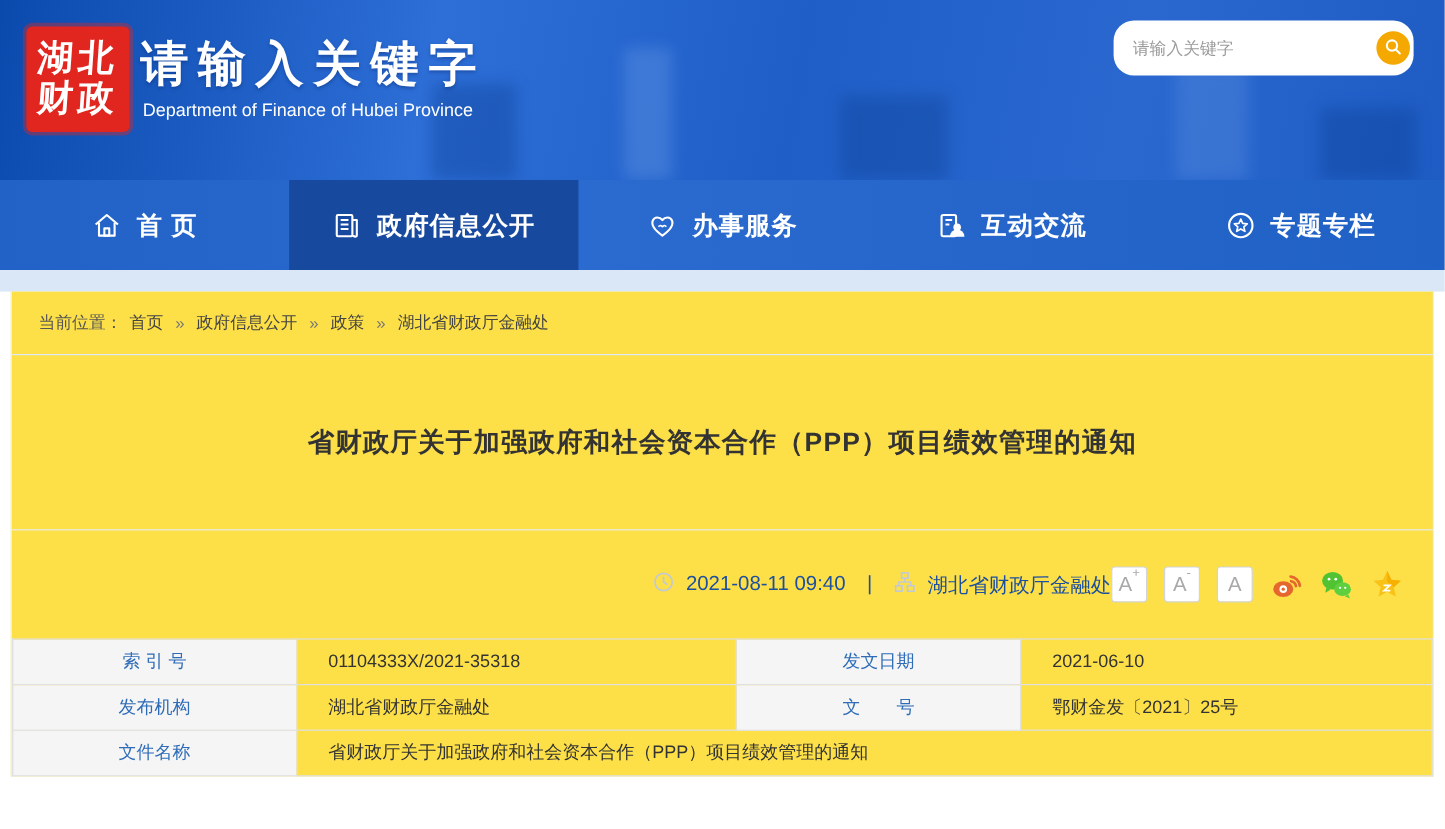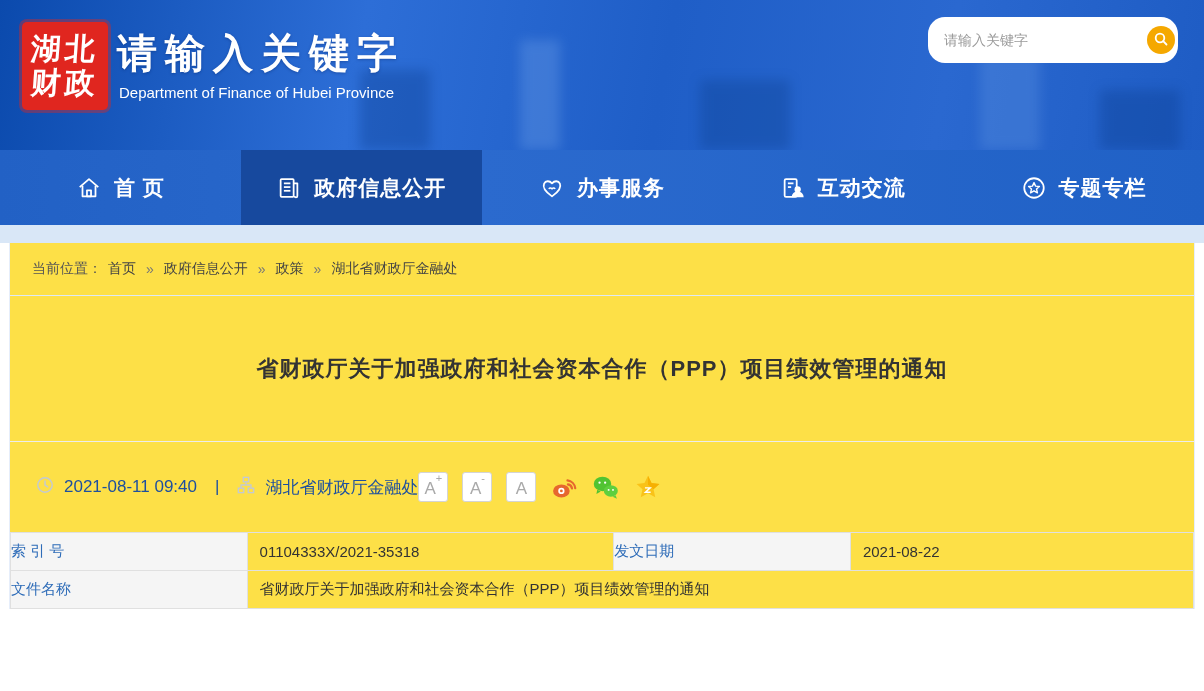"2021-08-11 09:40" .meta { justify-content: flex-start -> flex-end }
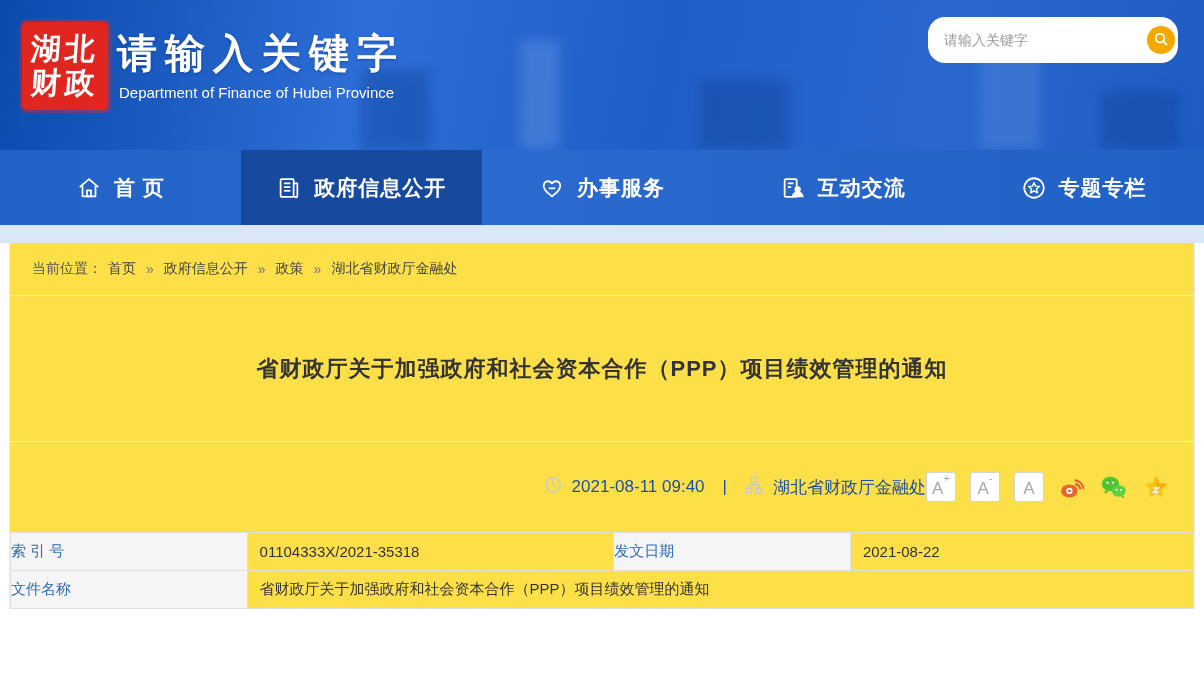"索 引 号" td.label { text-align: none -> center }
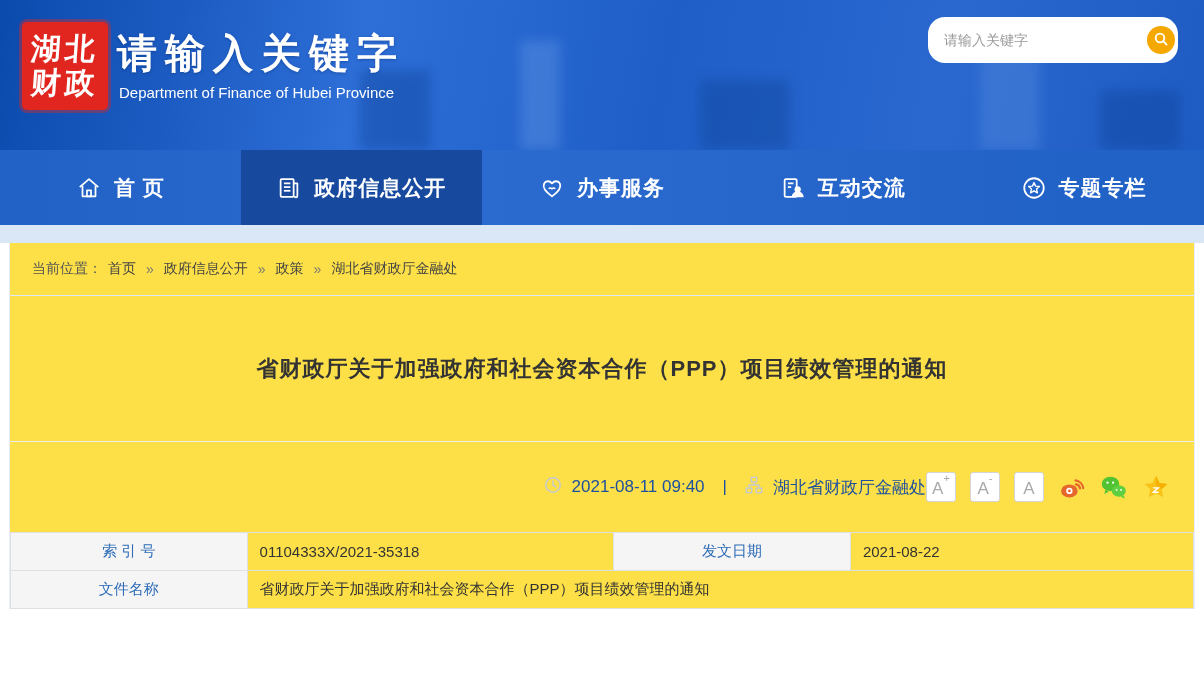"01104333X/2021-35318" td.value { padding-left: 12px -> 26px }
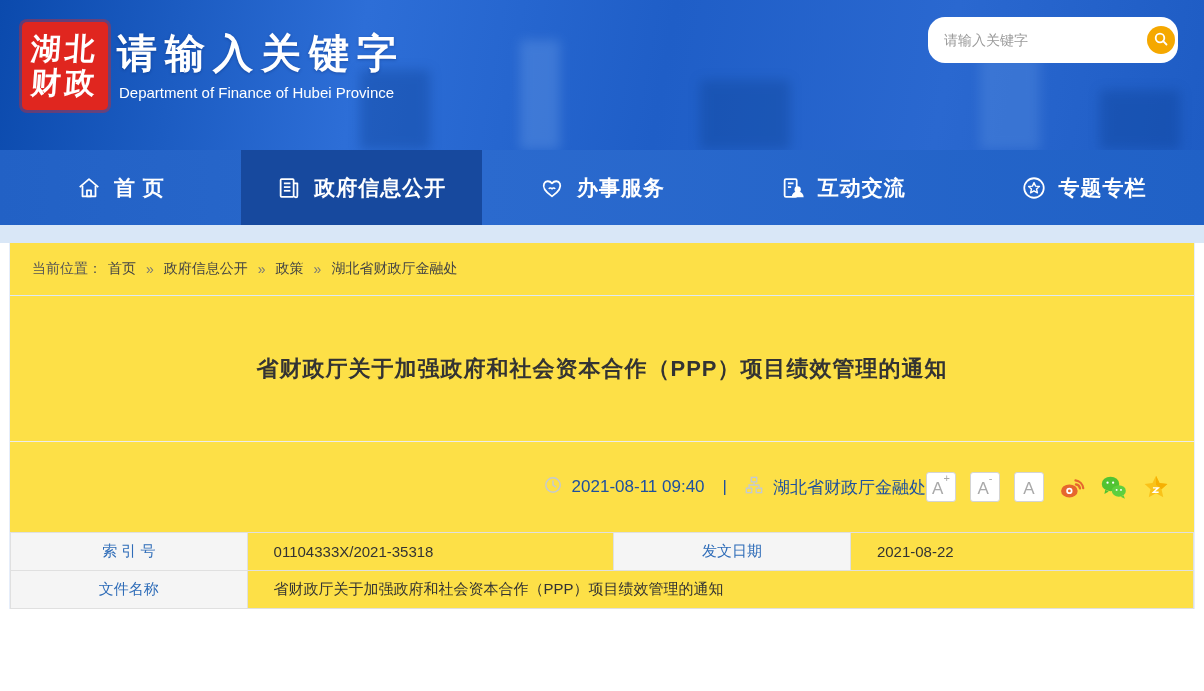"2021-08-22" td.value { text: 2021-08-22 -> 2021-06-10 }
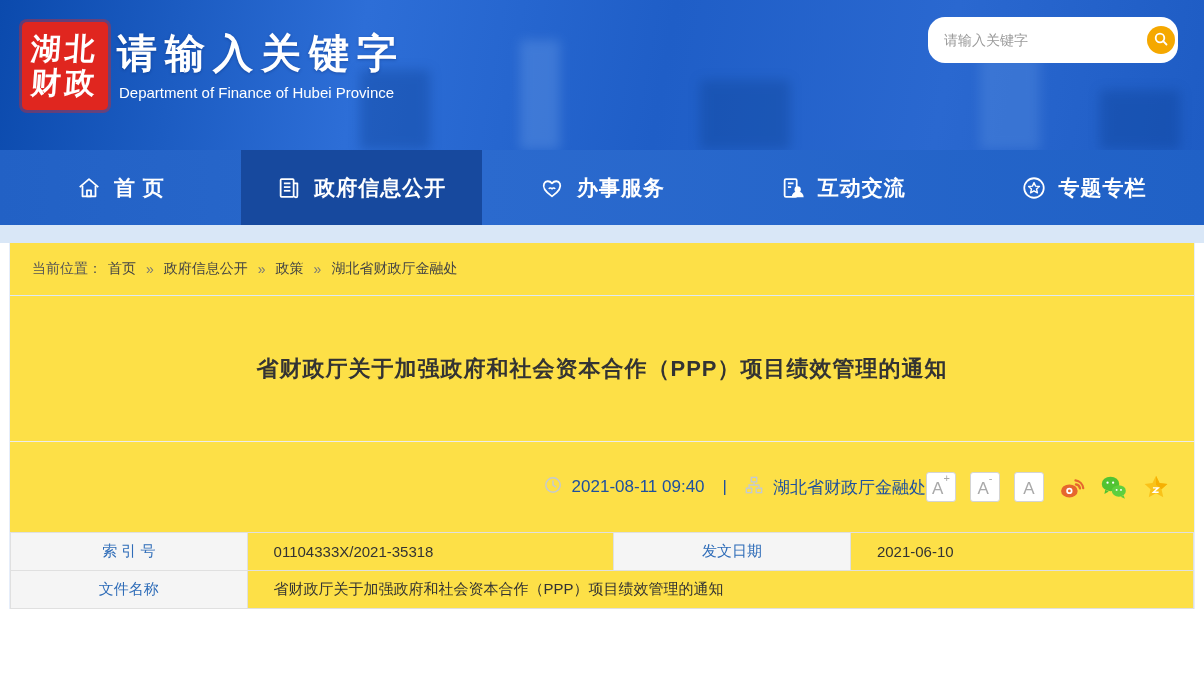"发布机构" tr { html: none -> <tr> <td>发布机构</td> <td>湖北省财政厅金融处</td> <td>文 号</td> <td>鄂财金发〔2021〕25号</td> </tr> }
